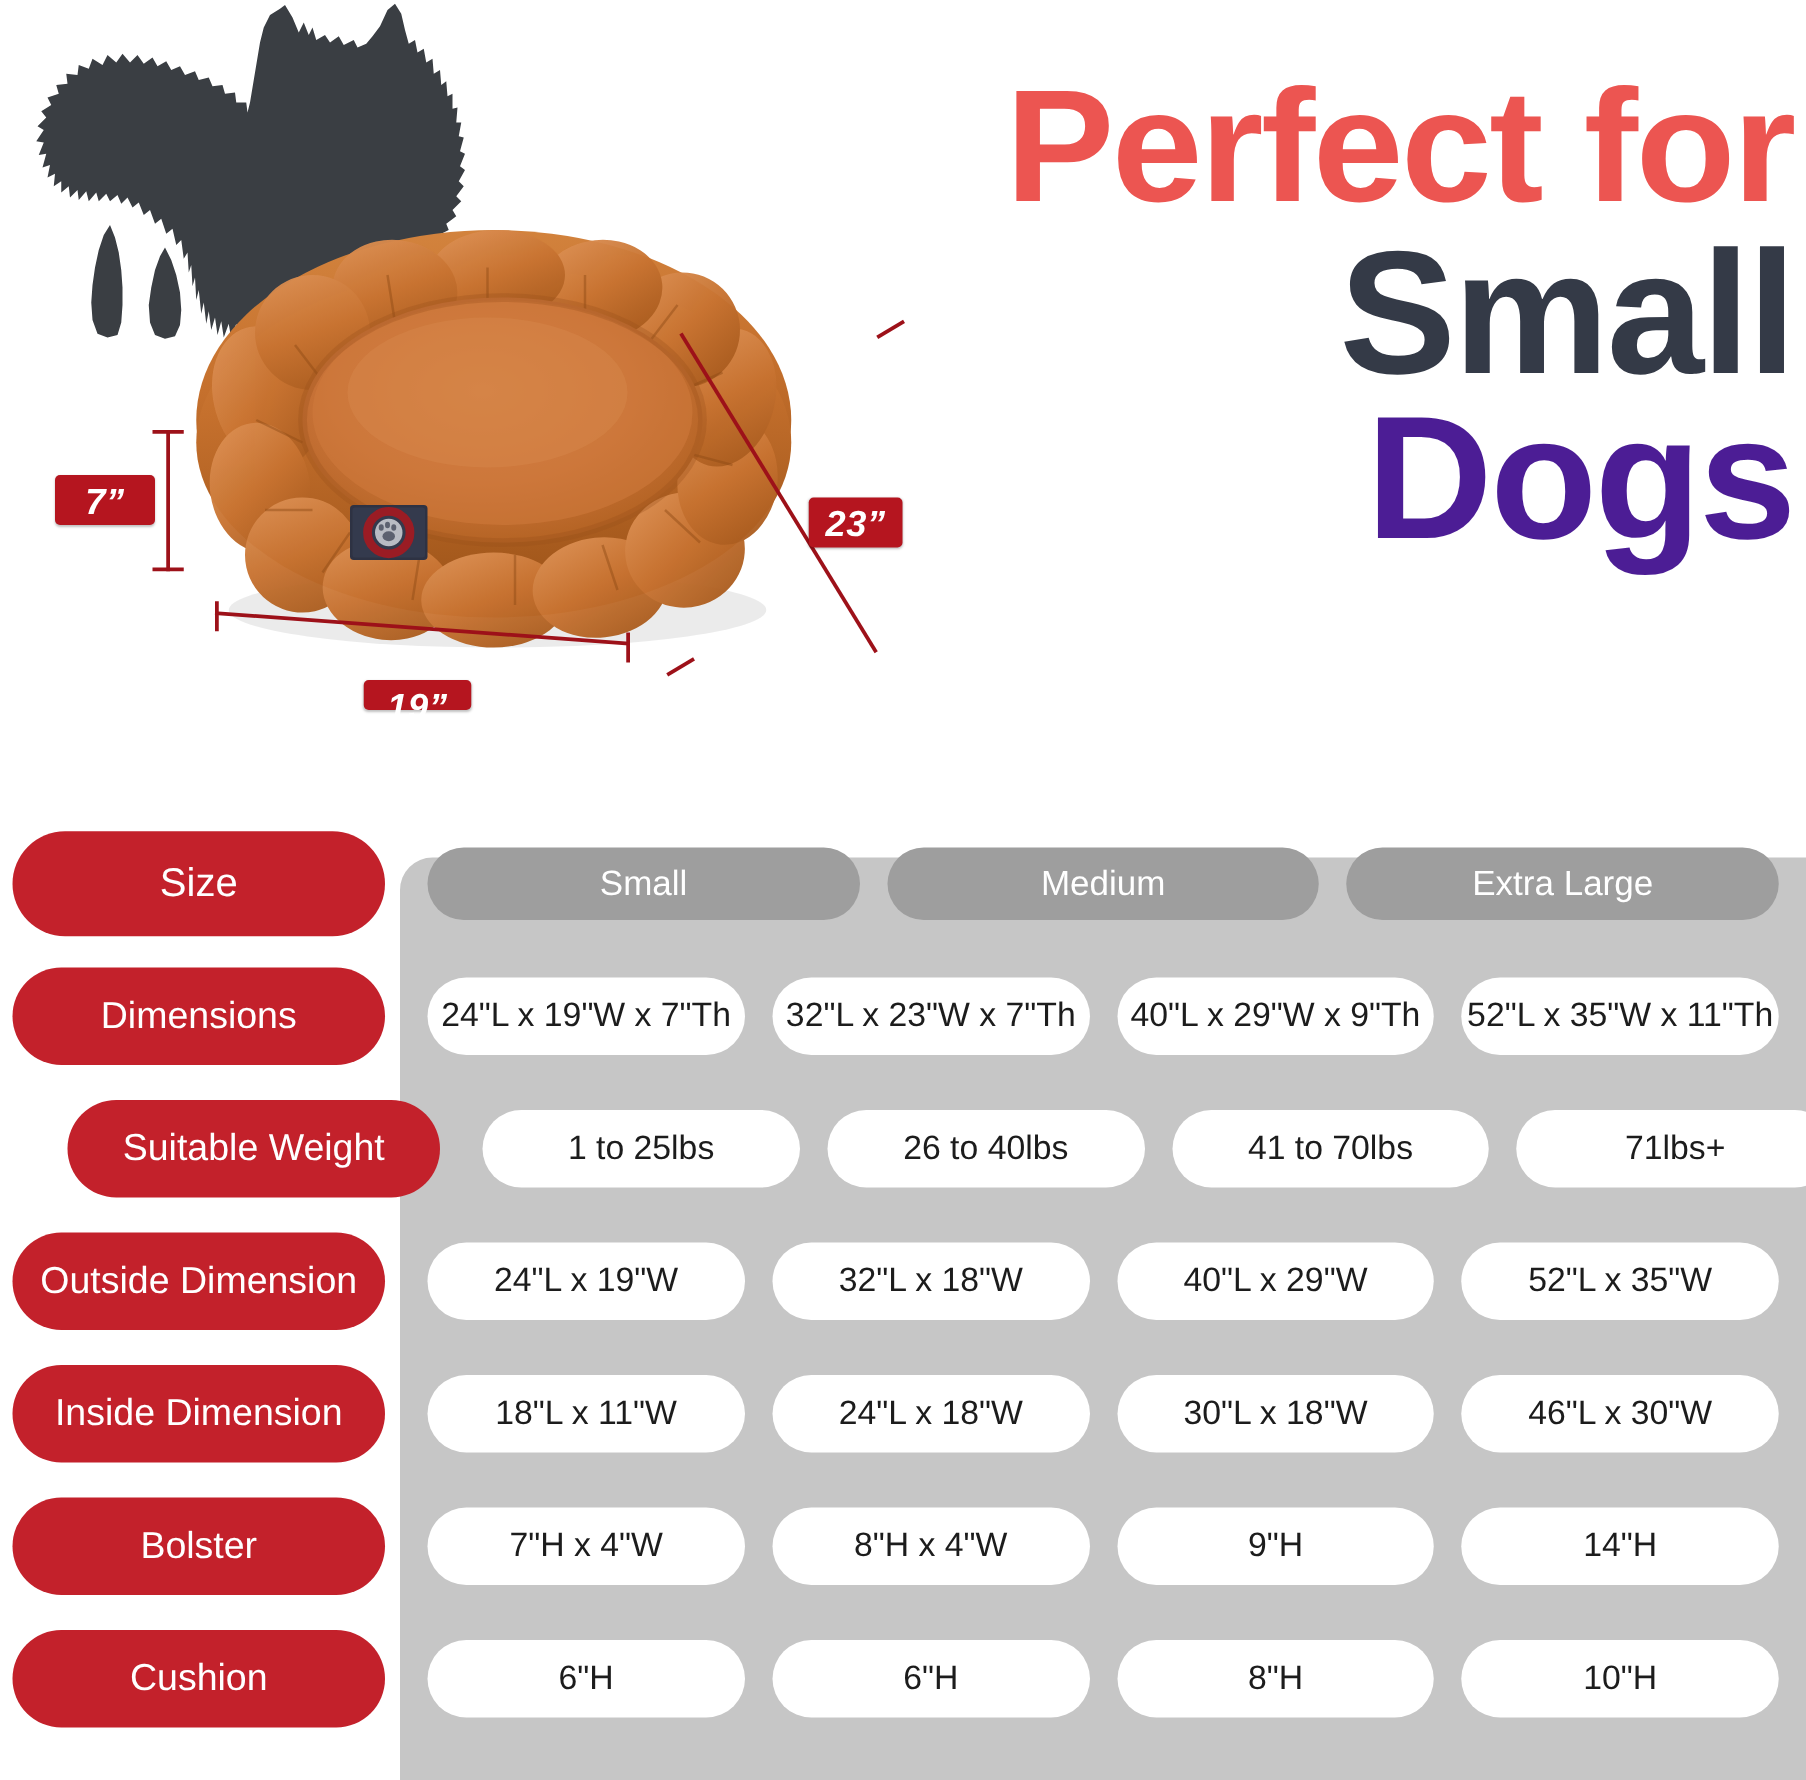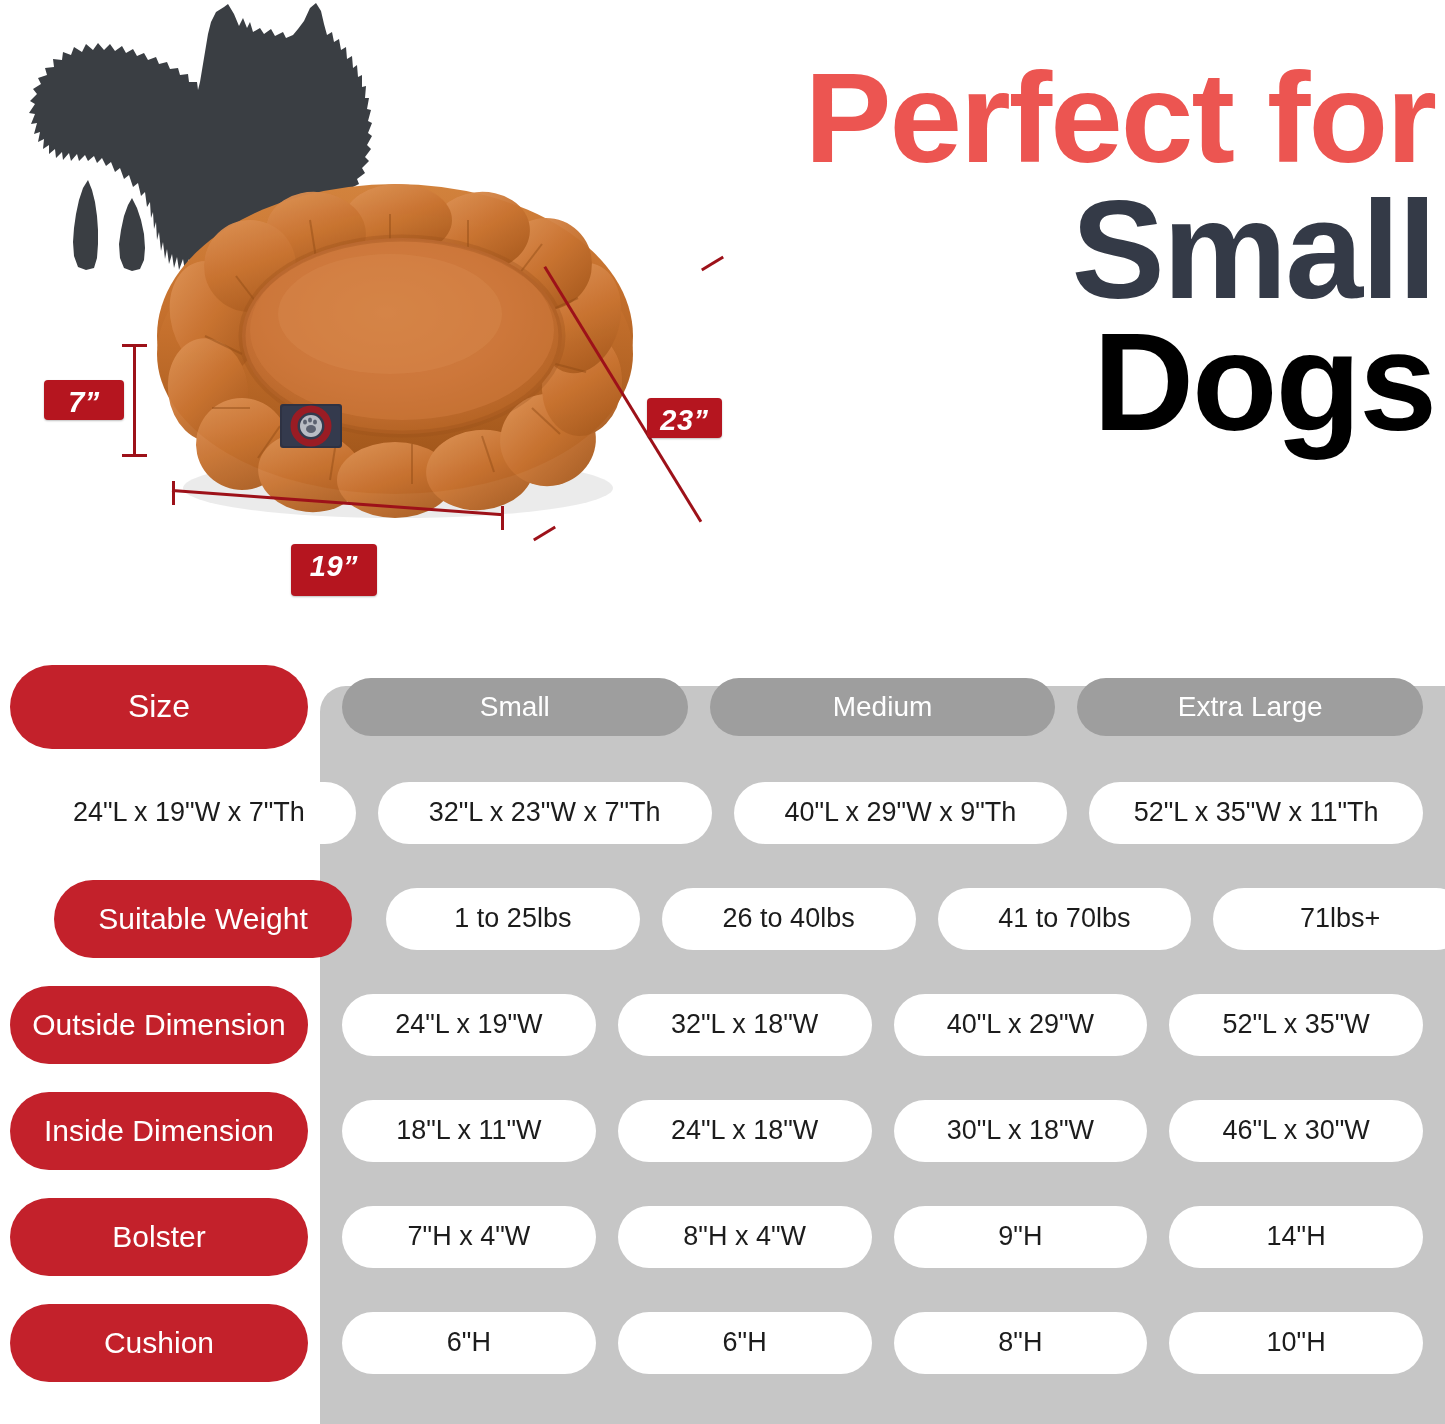"Dogs" #headline-l3 { color: #000000 -> #4c1d95 }
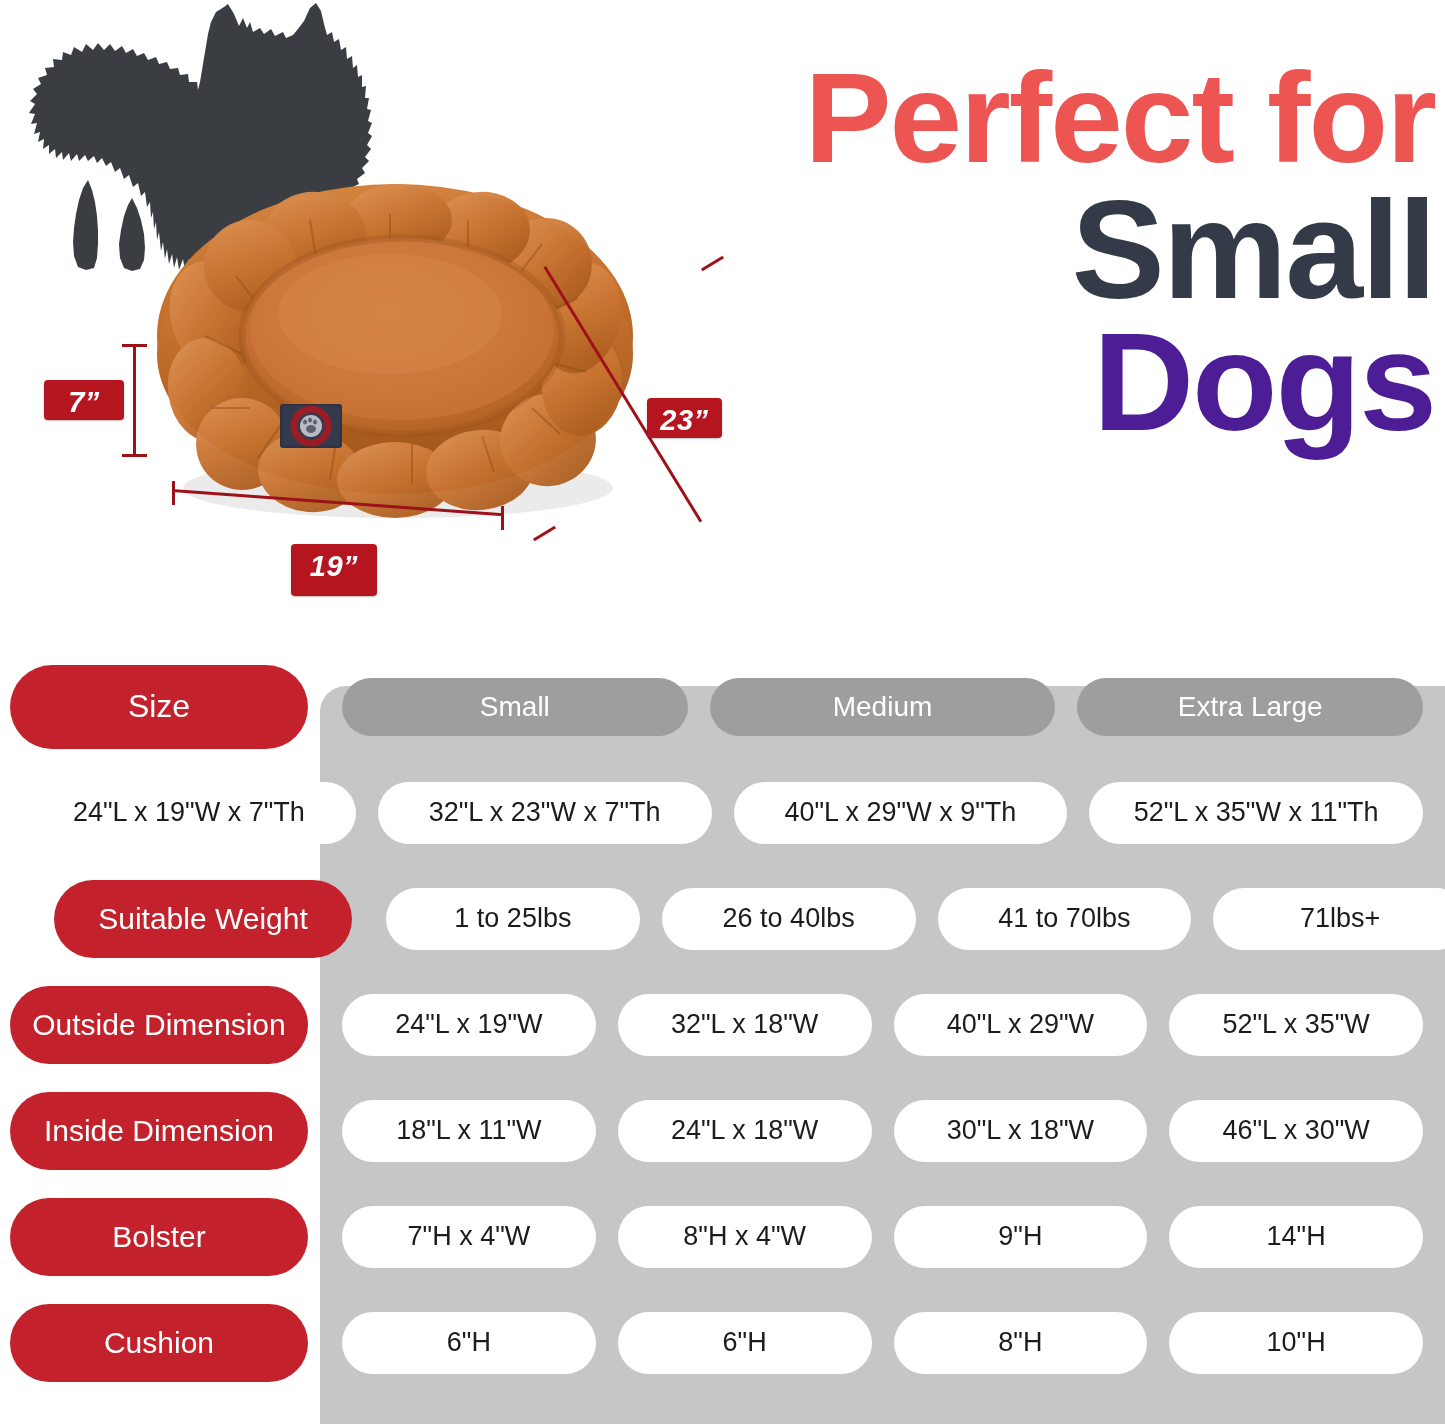"19”" #dim-w-badge { height: 52px -> 24px }
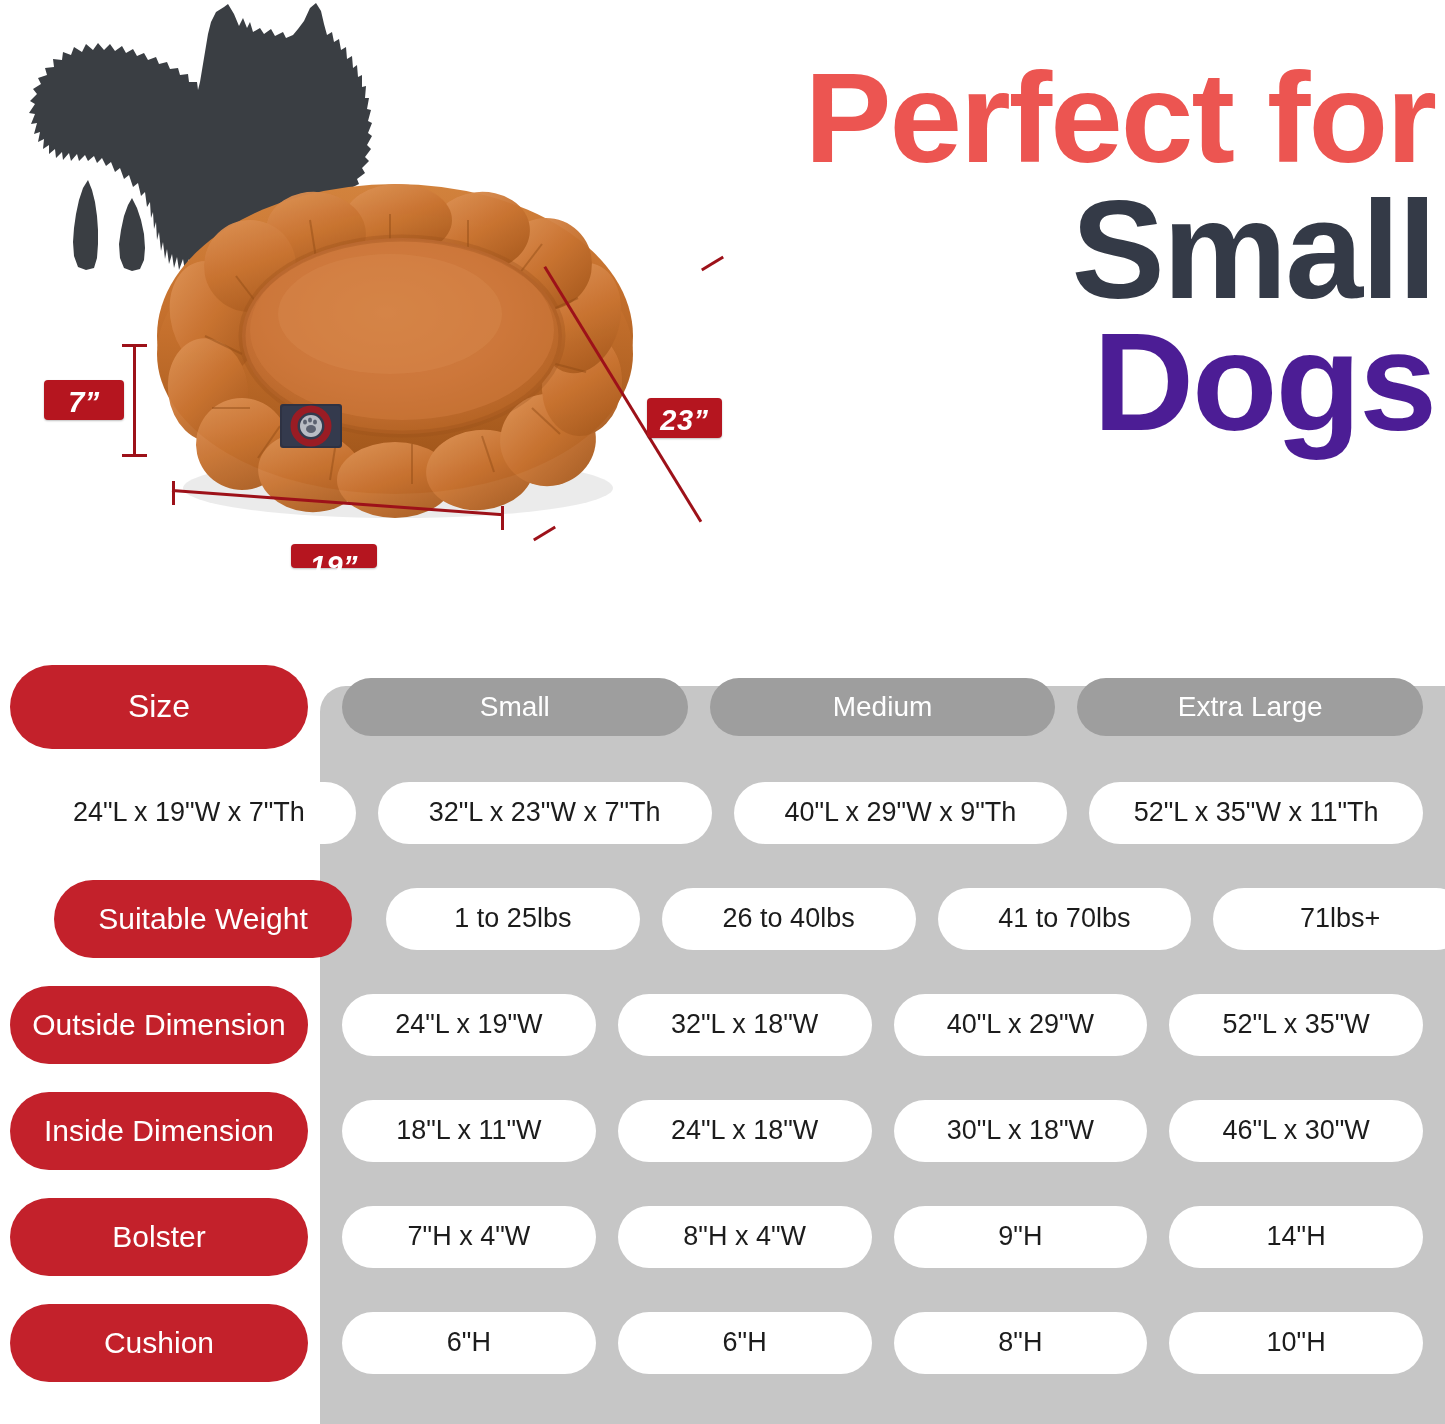"Dimensions" div.row-label { html: none -> <div>Dimensions</div> }
